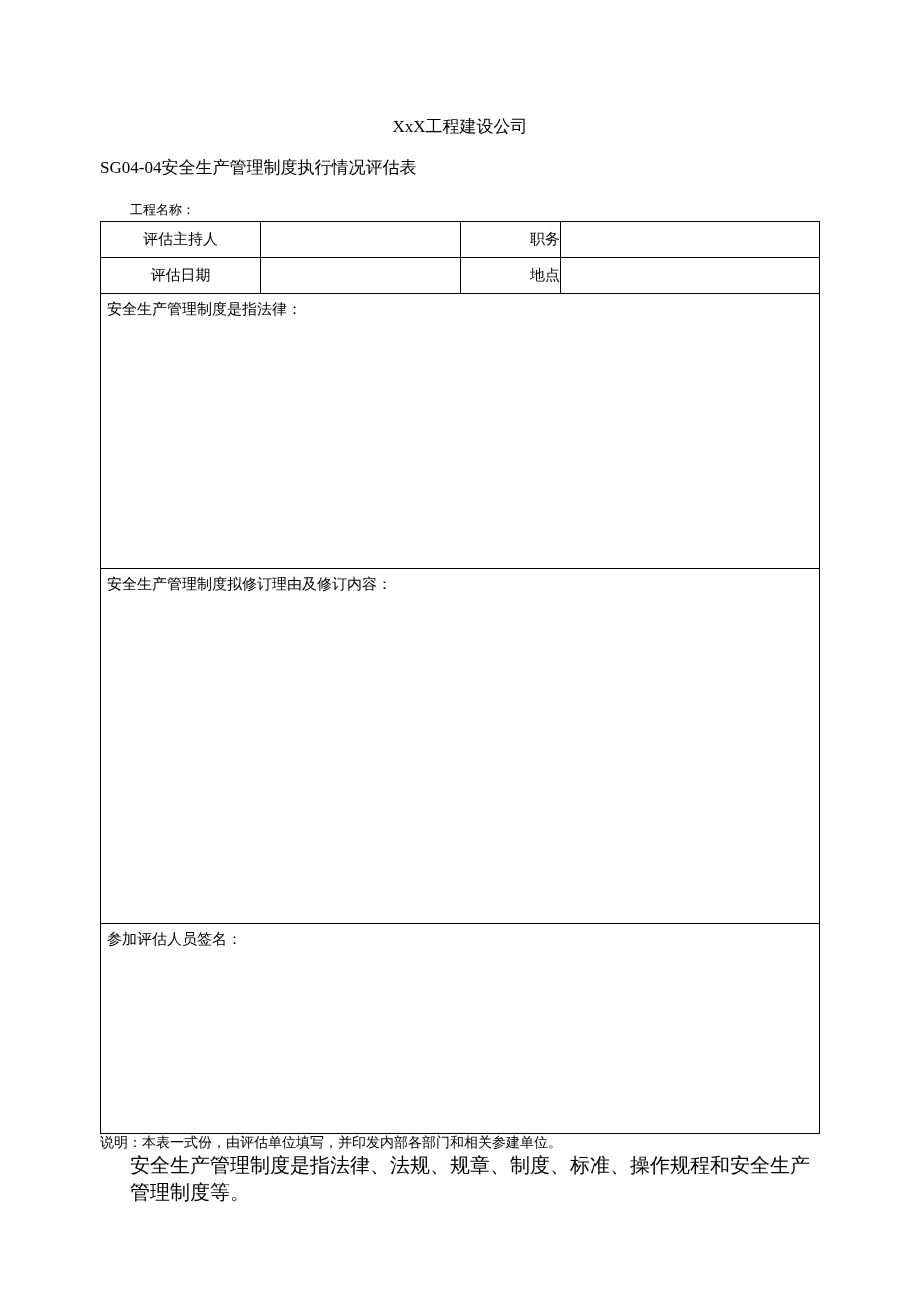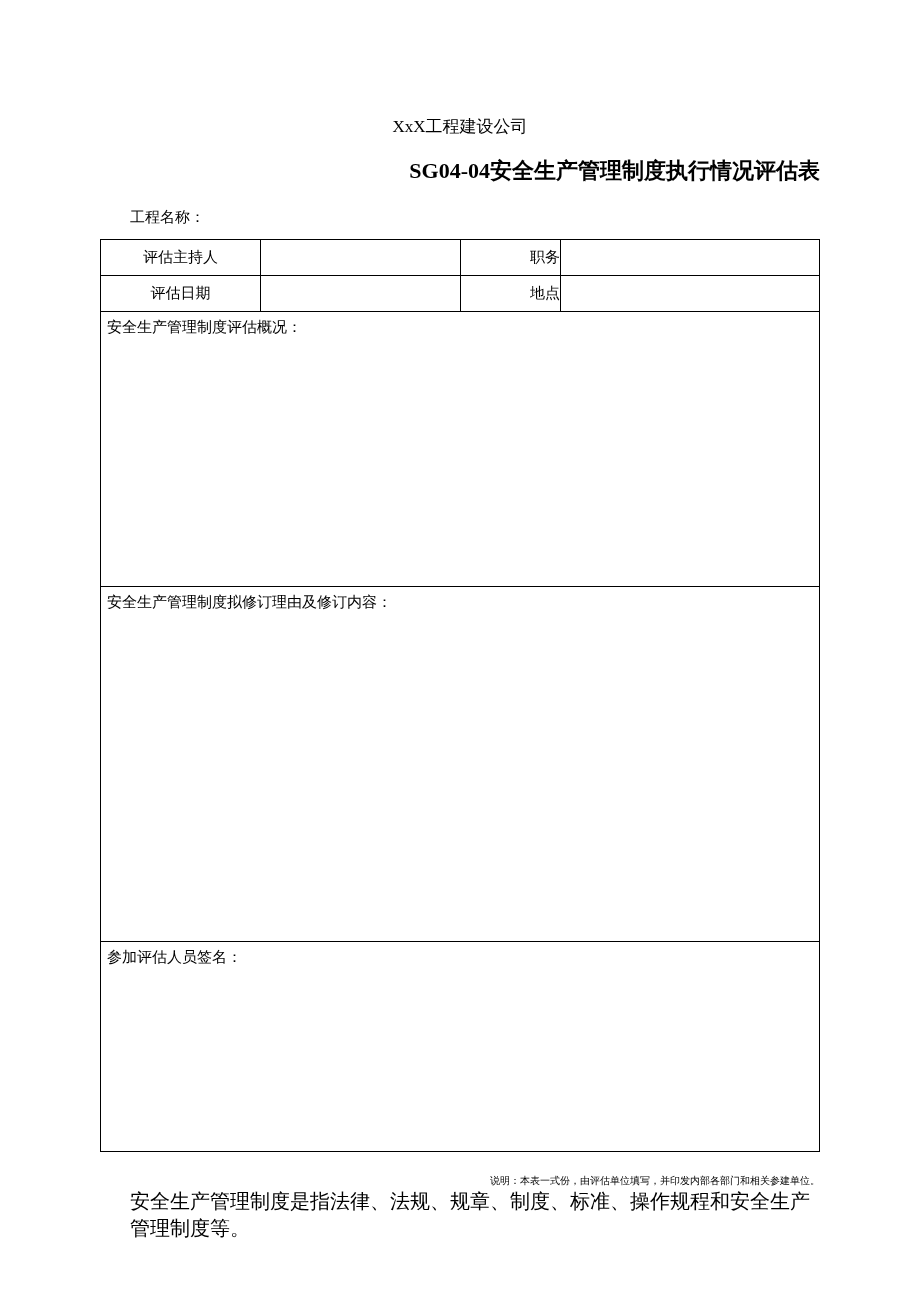"SG04-04安全生产管理制度执行情况评估表" .header-line2 { font-size: 22px -> 17px; font-weight: bold -> normal; text-align: right -> left }
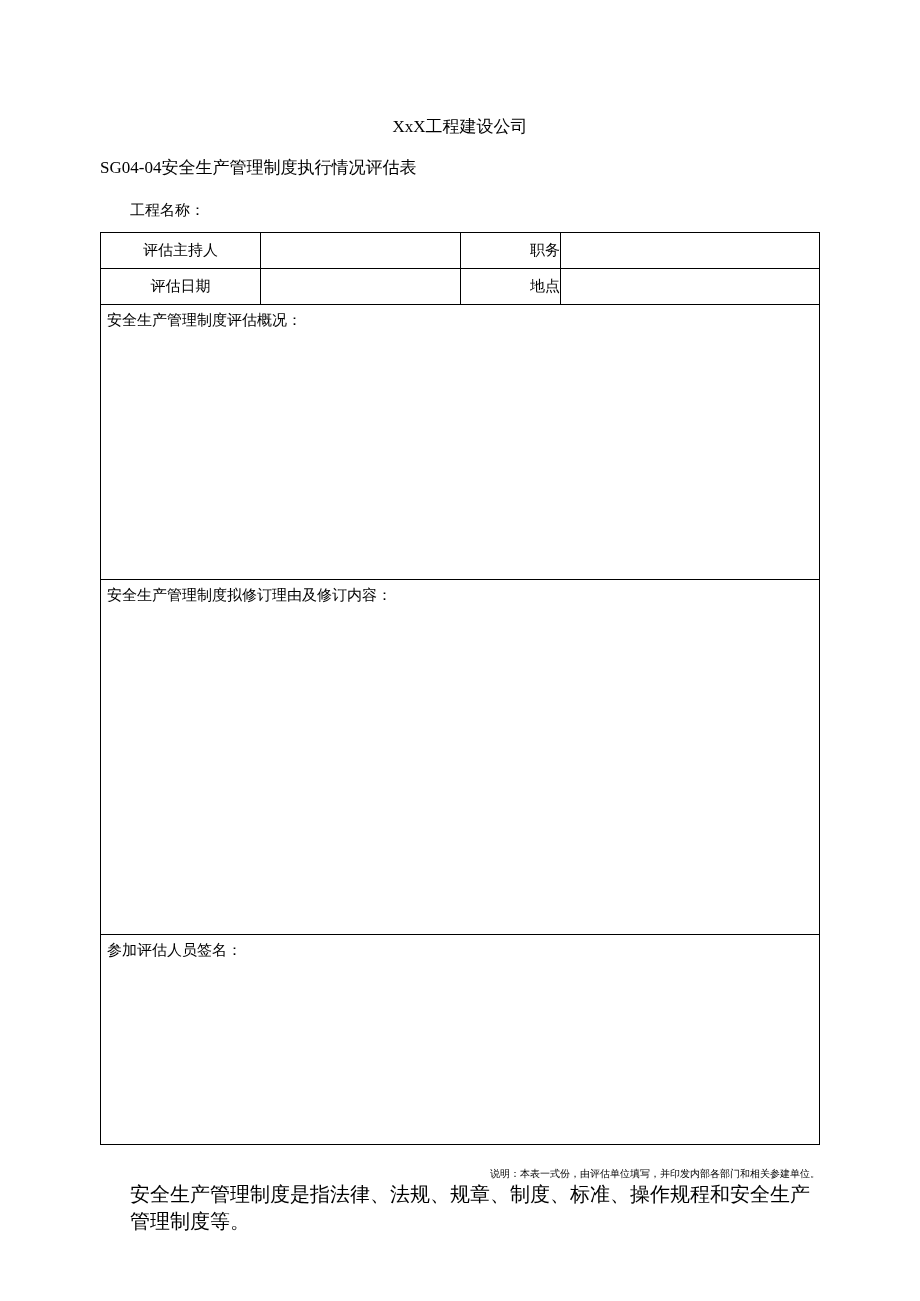"工程名称：" .project-name-label { font-size: 15px -> 13px; margin-bottom: 12px -> 2px }
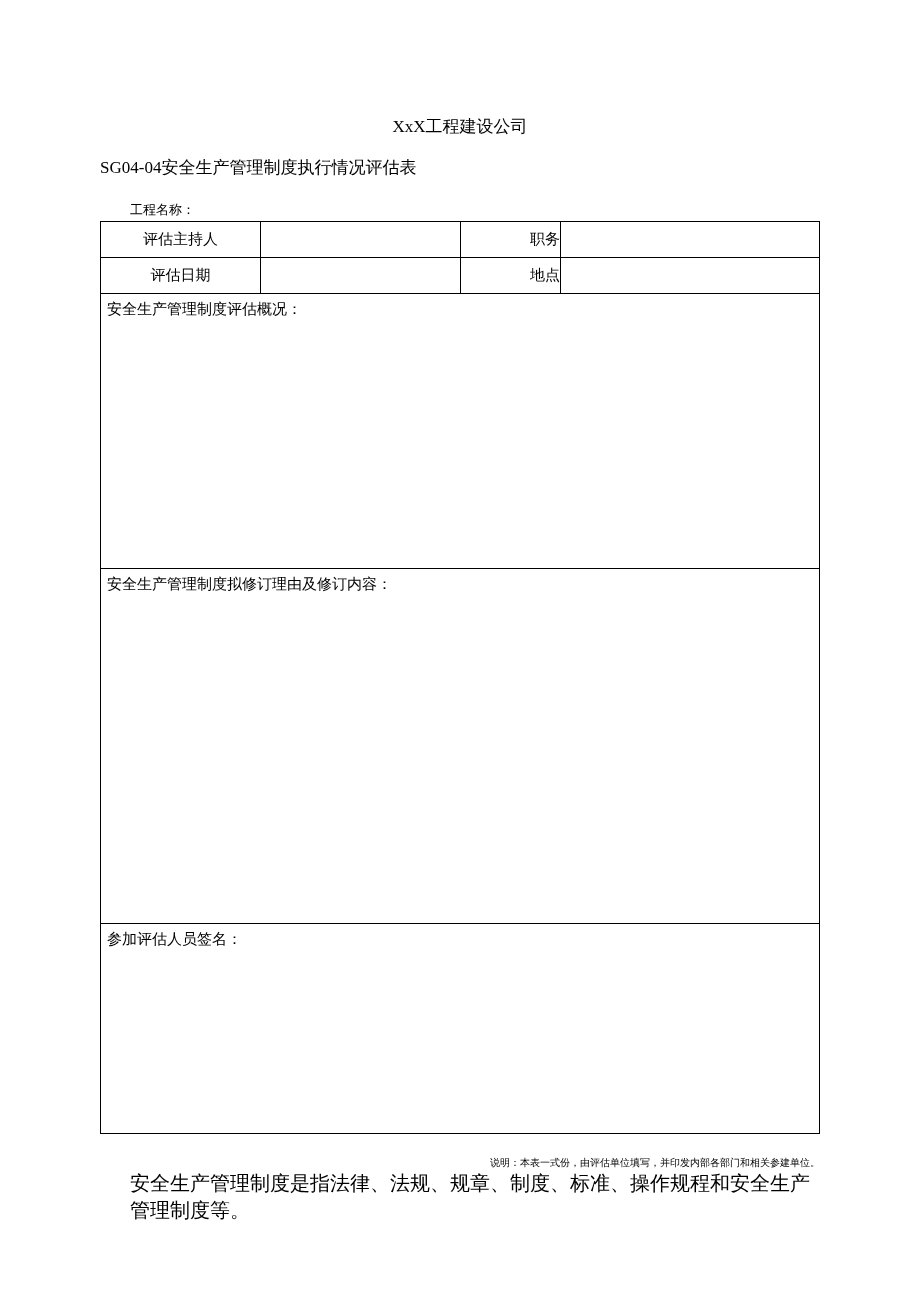"安全生产管理制度评估概况：" span { text: 评估概况 -> 是指法律 }
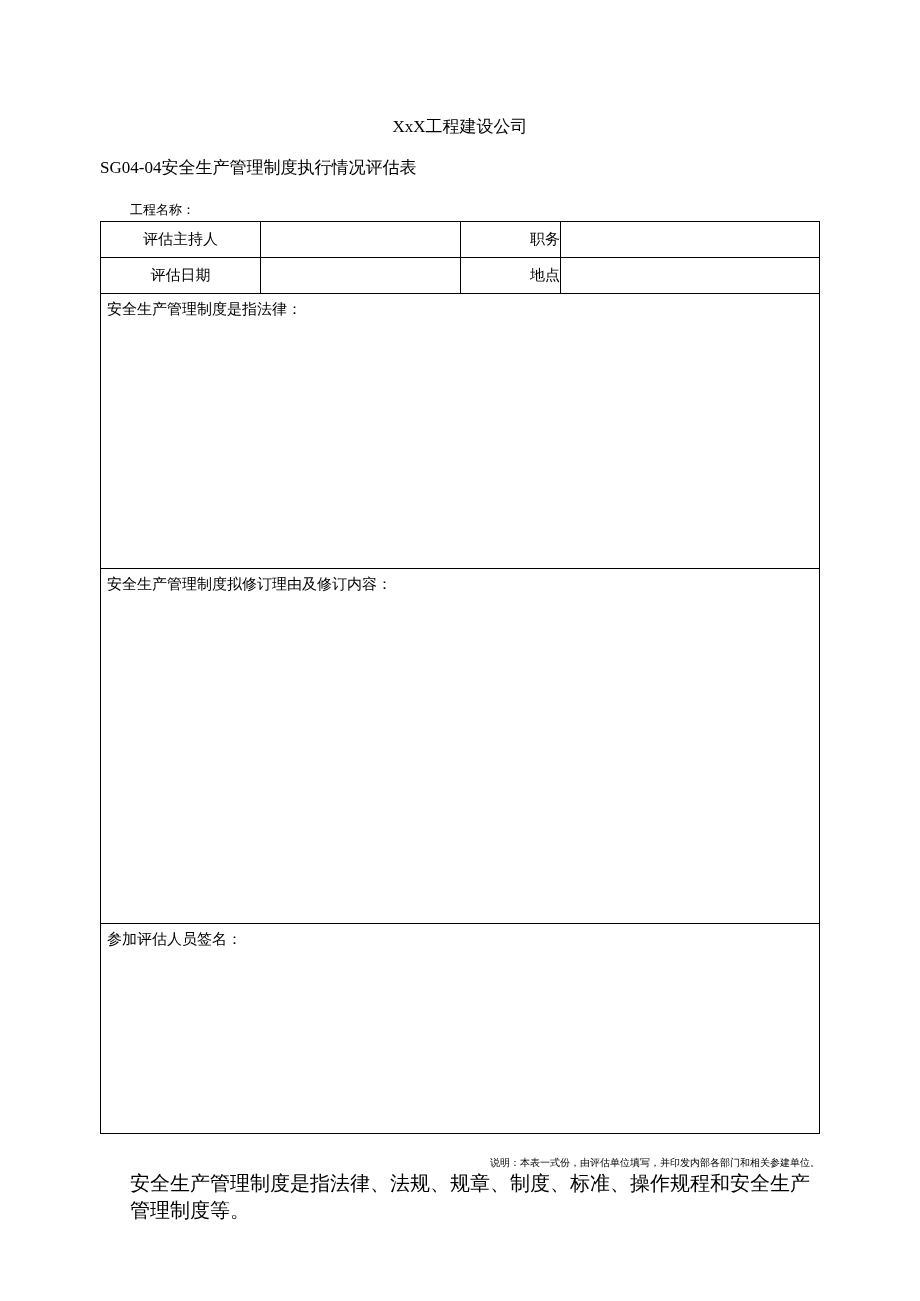"说明：本表一式份，由评估单位填写，并印发内部各部门和相关参建单位。" .footnote { font-size: 10px -> 14px; margin-top: 22px -> 0; text-align: right -> none }
